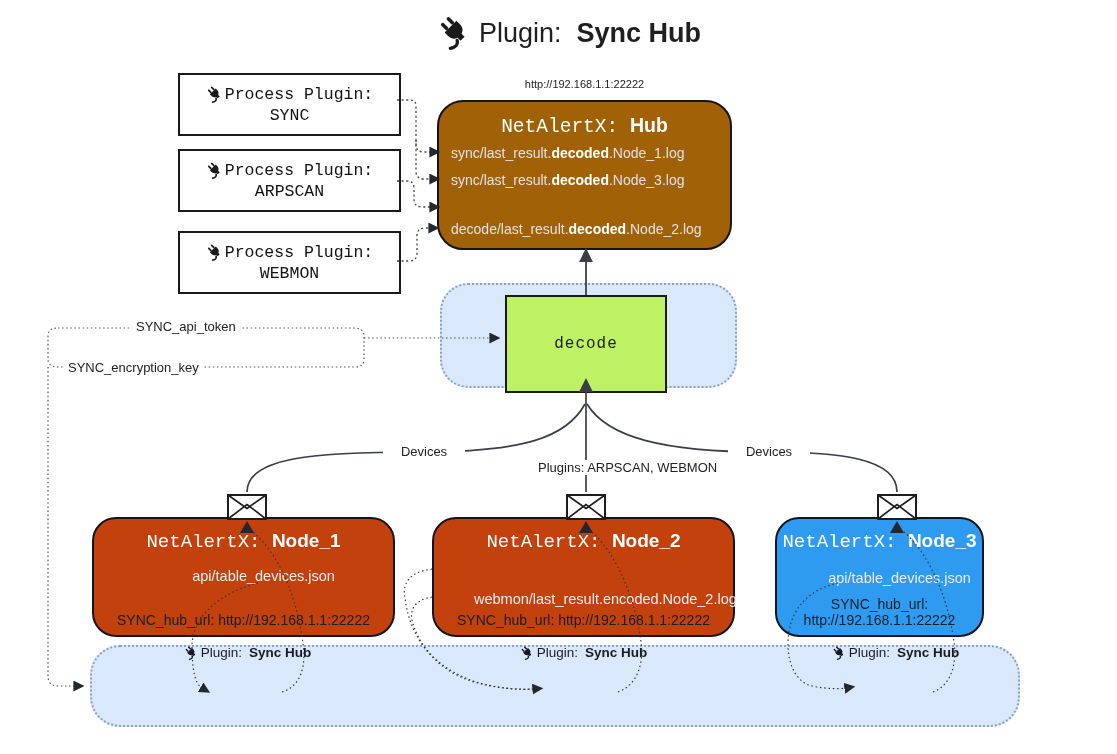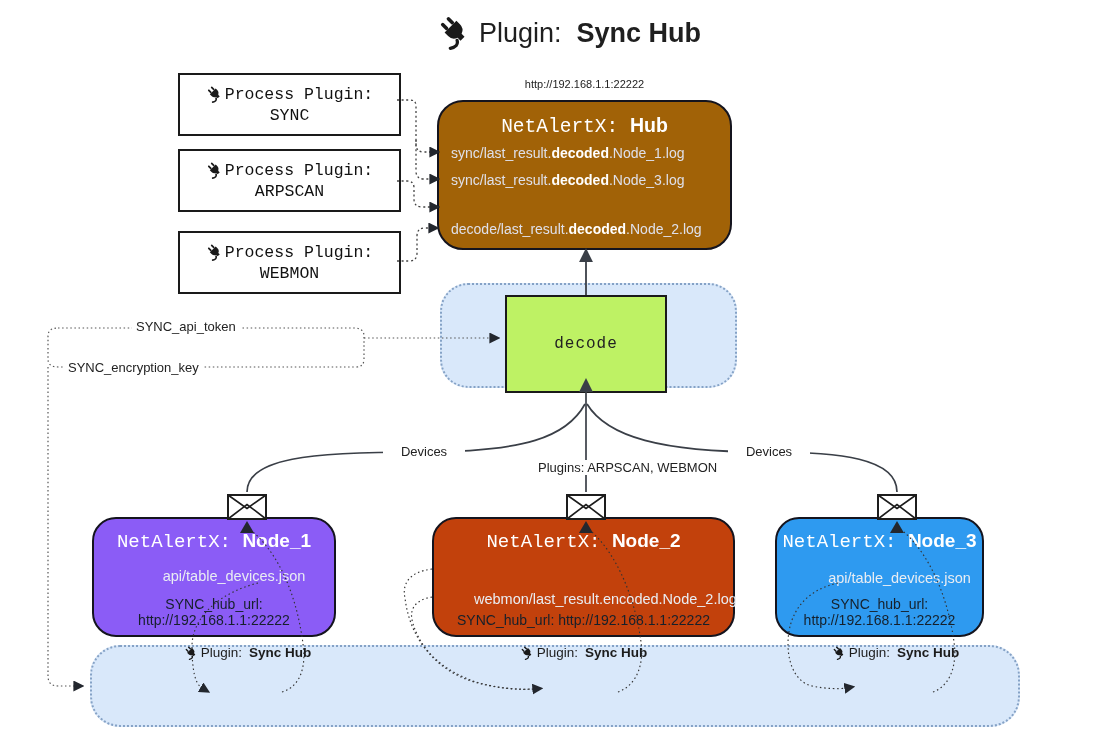"NetAlertX: Node_1" div.abs { background-color: #8b5cf6 -> #c2410c; width: 244px -> 303px }
